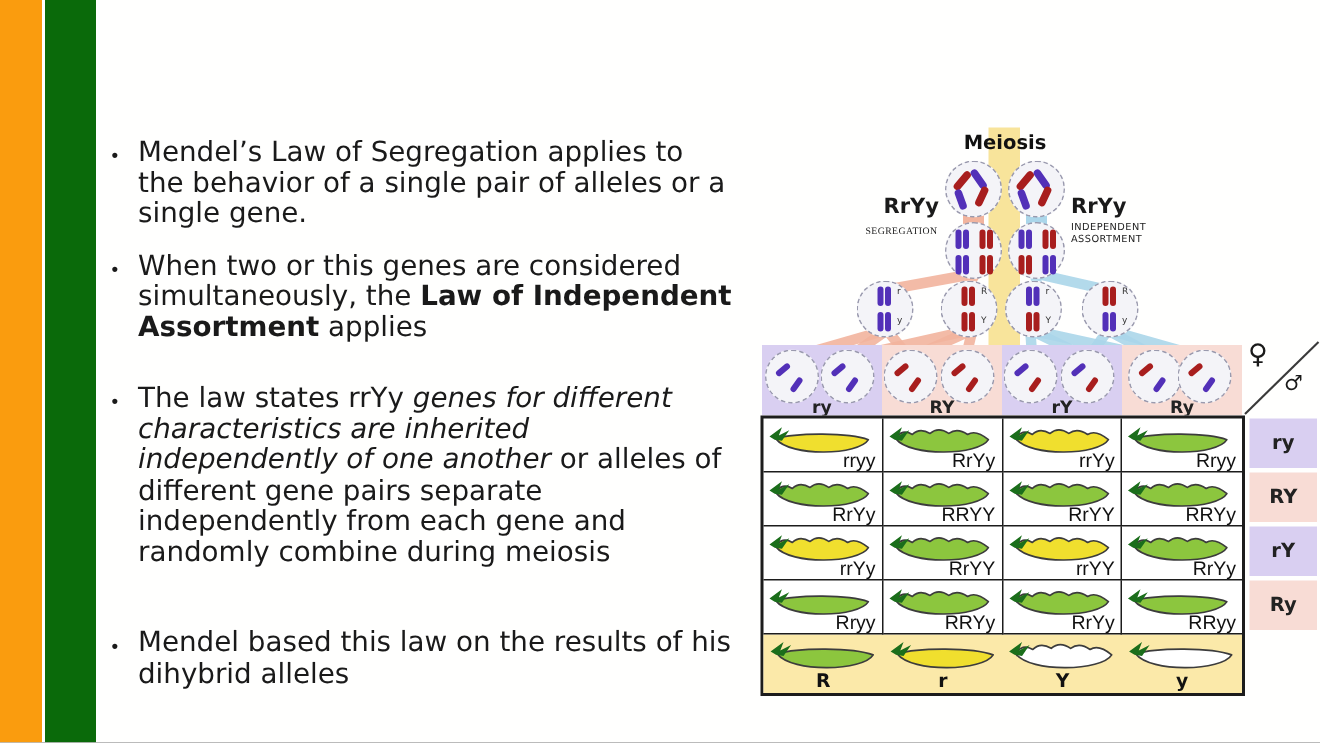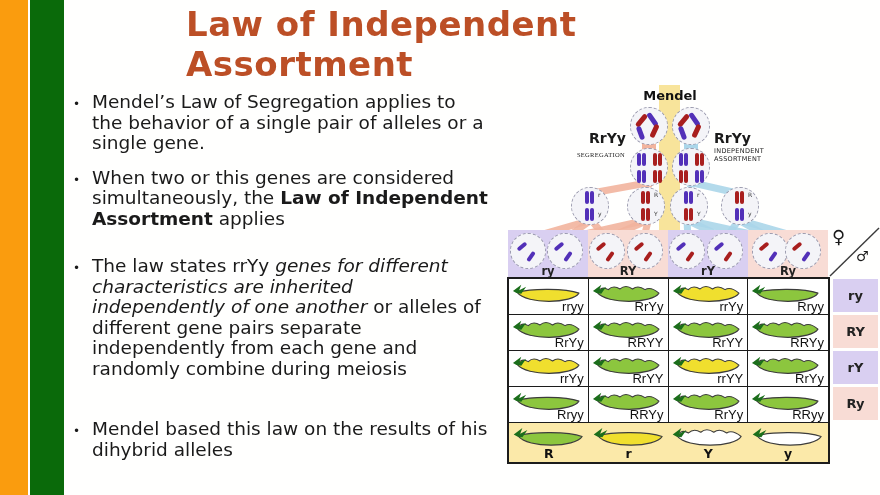"Law of Independent" div.title { html: <div> <span>Law of Independent</span> <span>Assortment</span> </div> -> none }
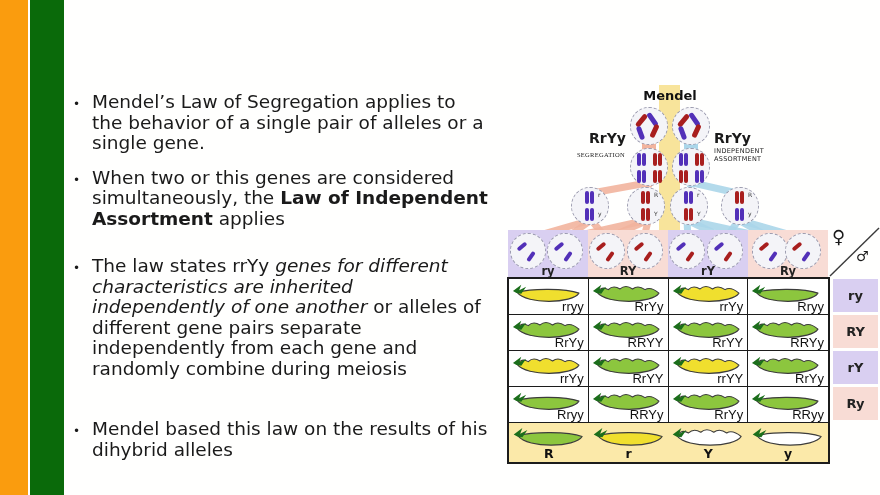"Mendel" div.diag-label { text: Mendel -> Meiosis }
